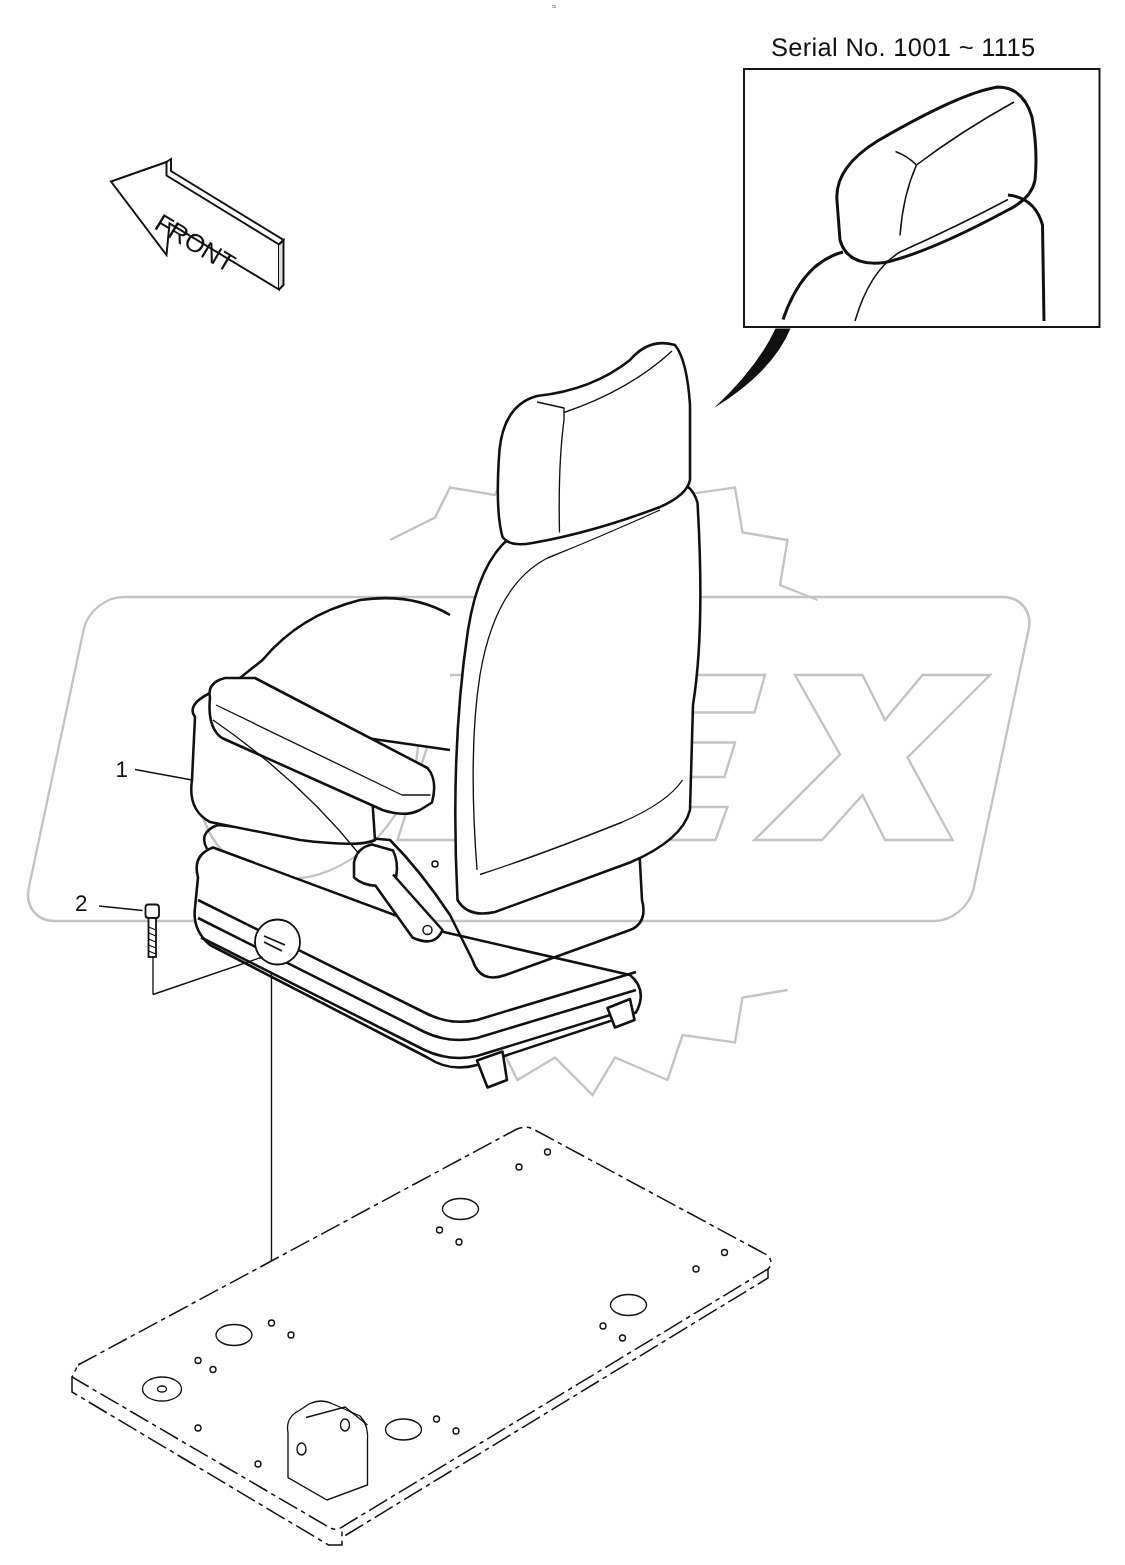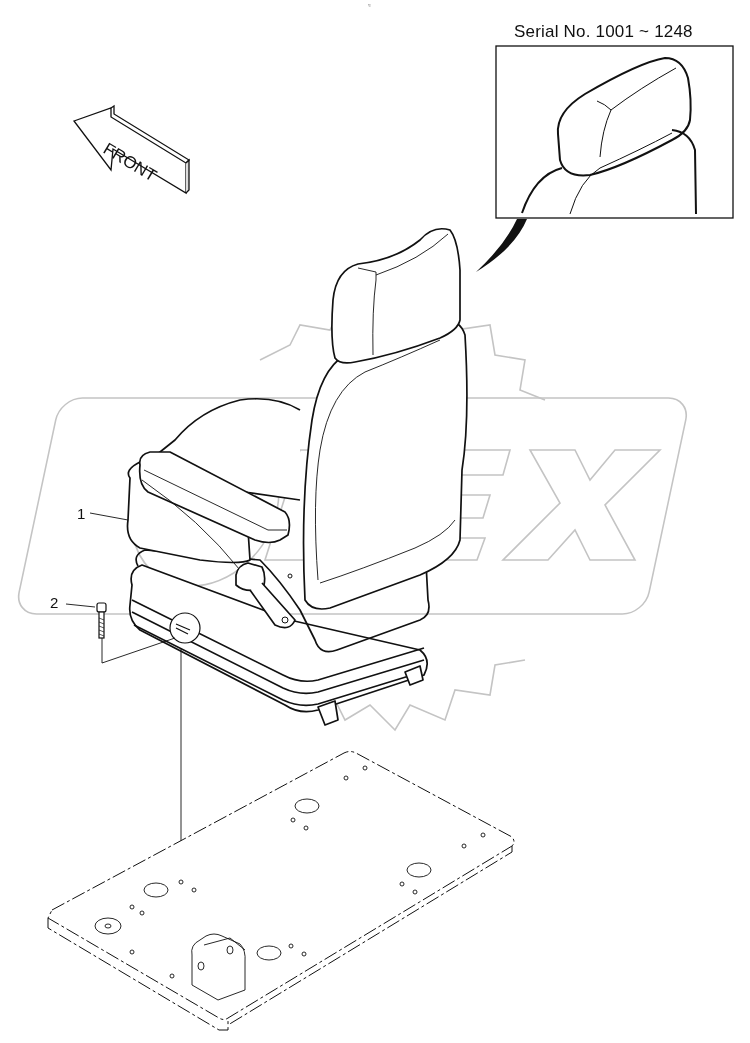"Serial No. 1001 ~ 1248" div.lbl { text: 1248 -> 1115 }
